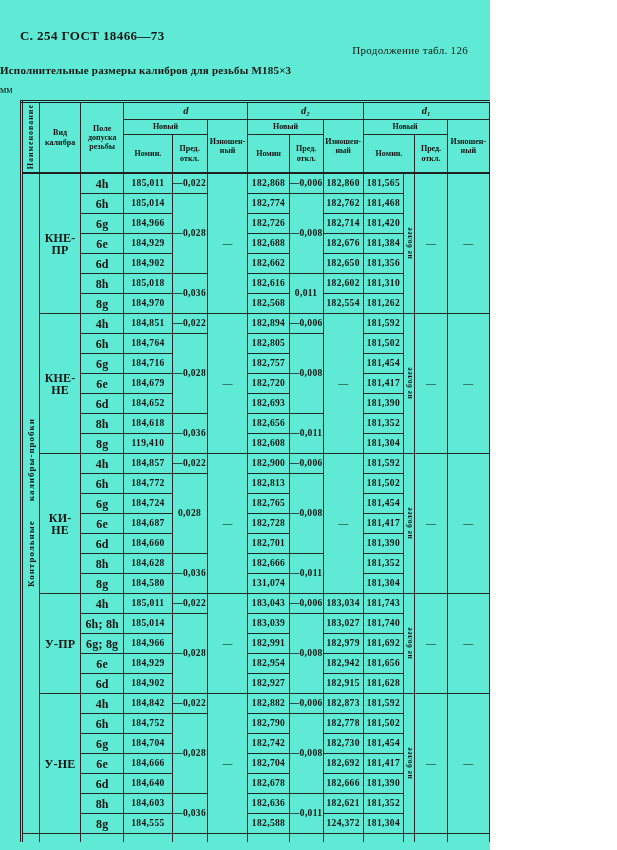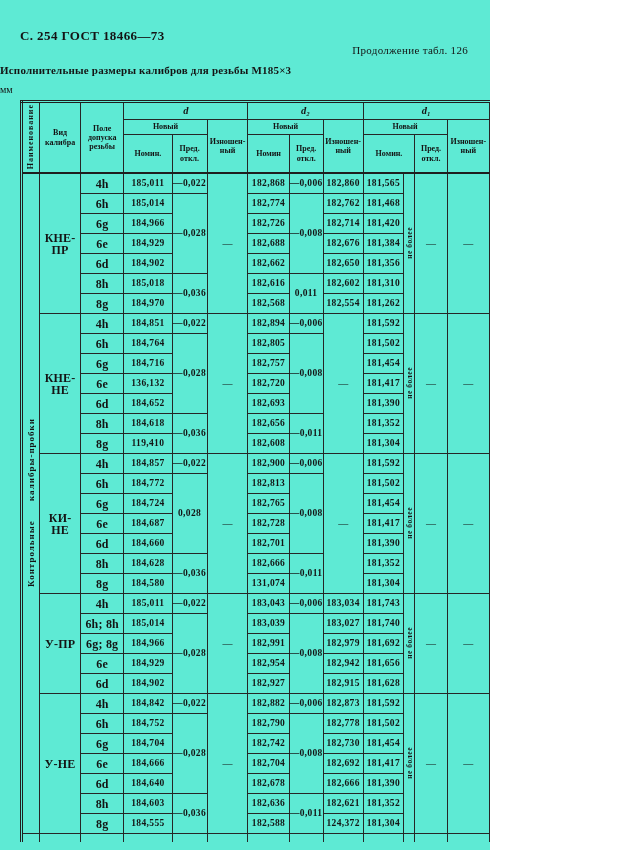"136,132" td.num { text: 136,132 -> 184,679 }
